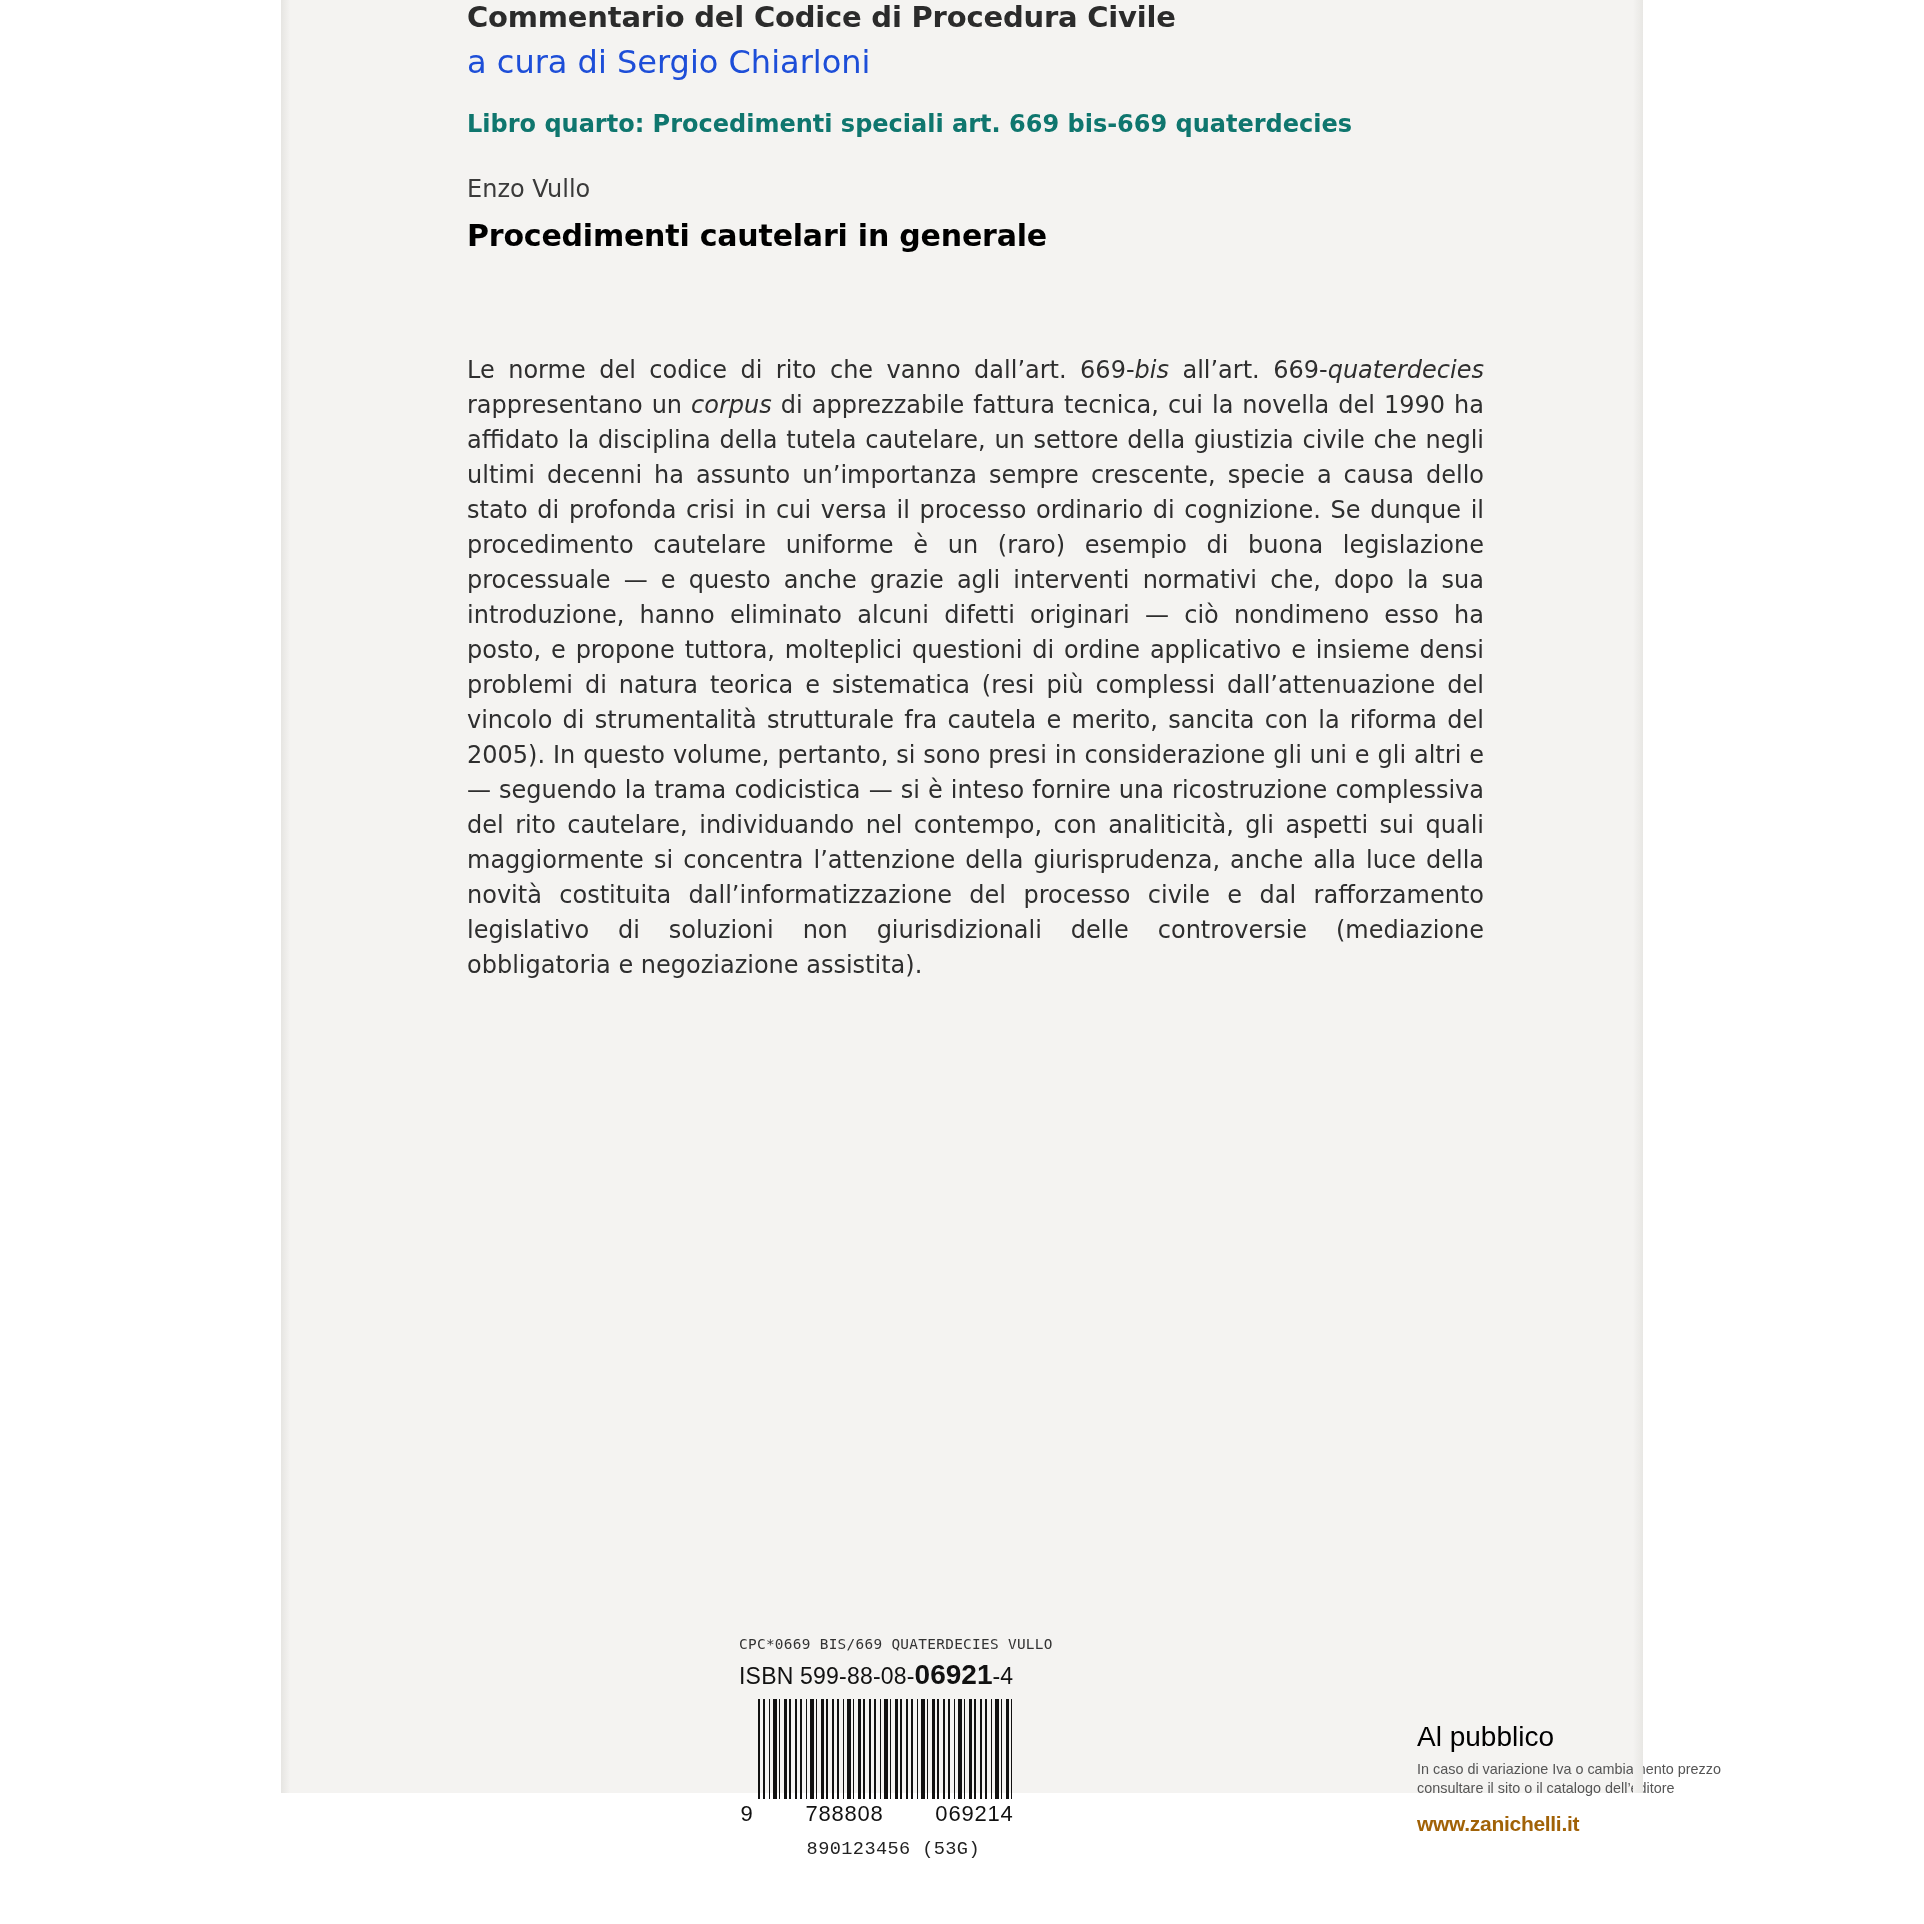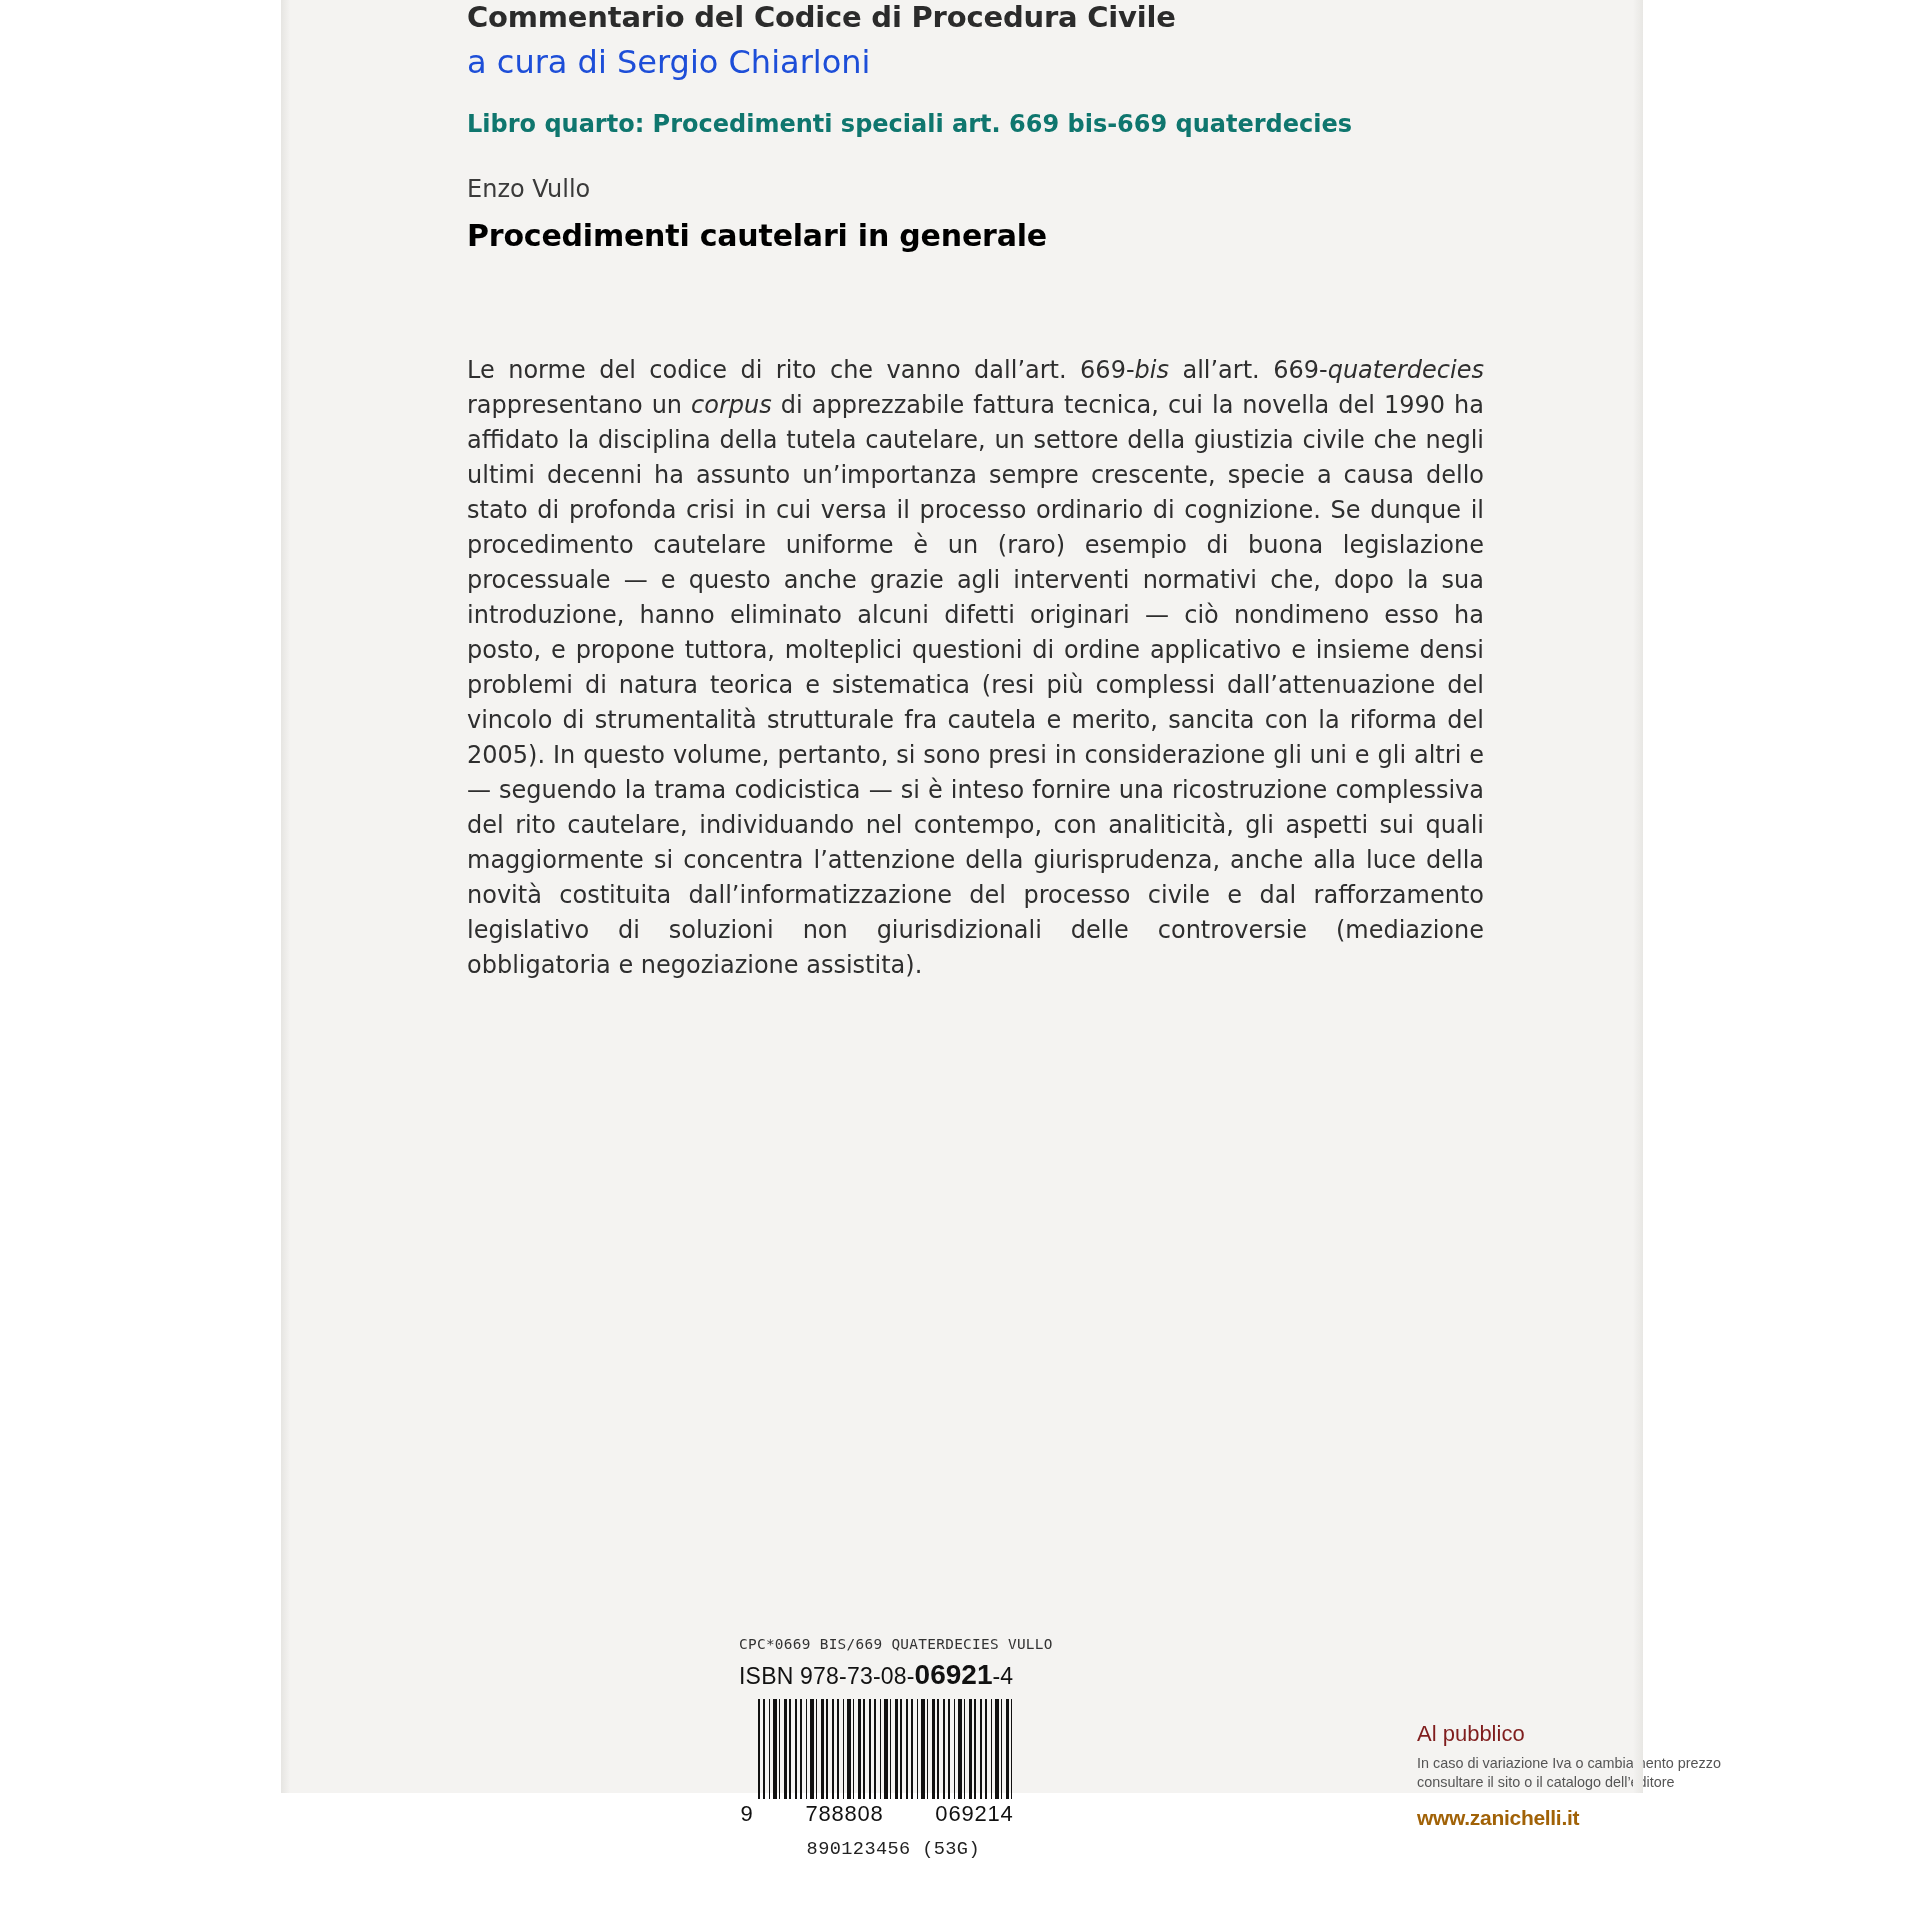"ISBN 978-73-08-" span { text: 978-73-08- -> 599-88-08- }
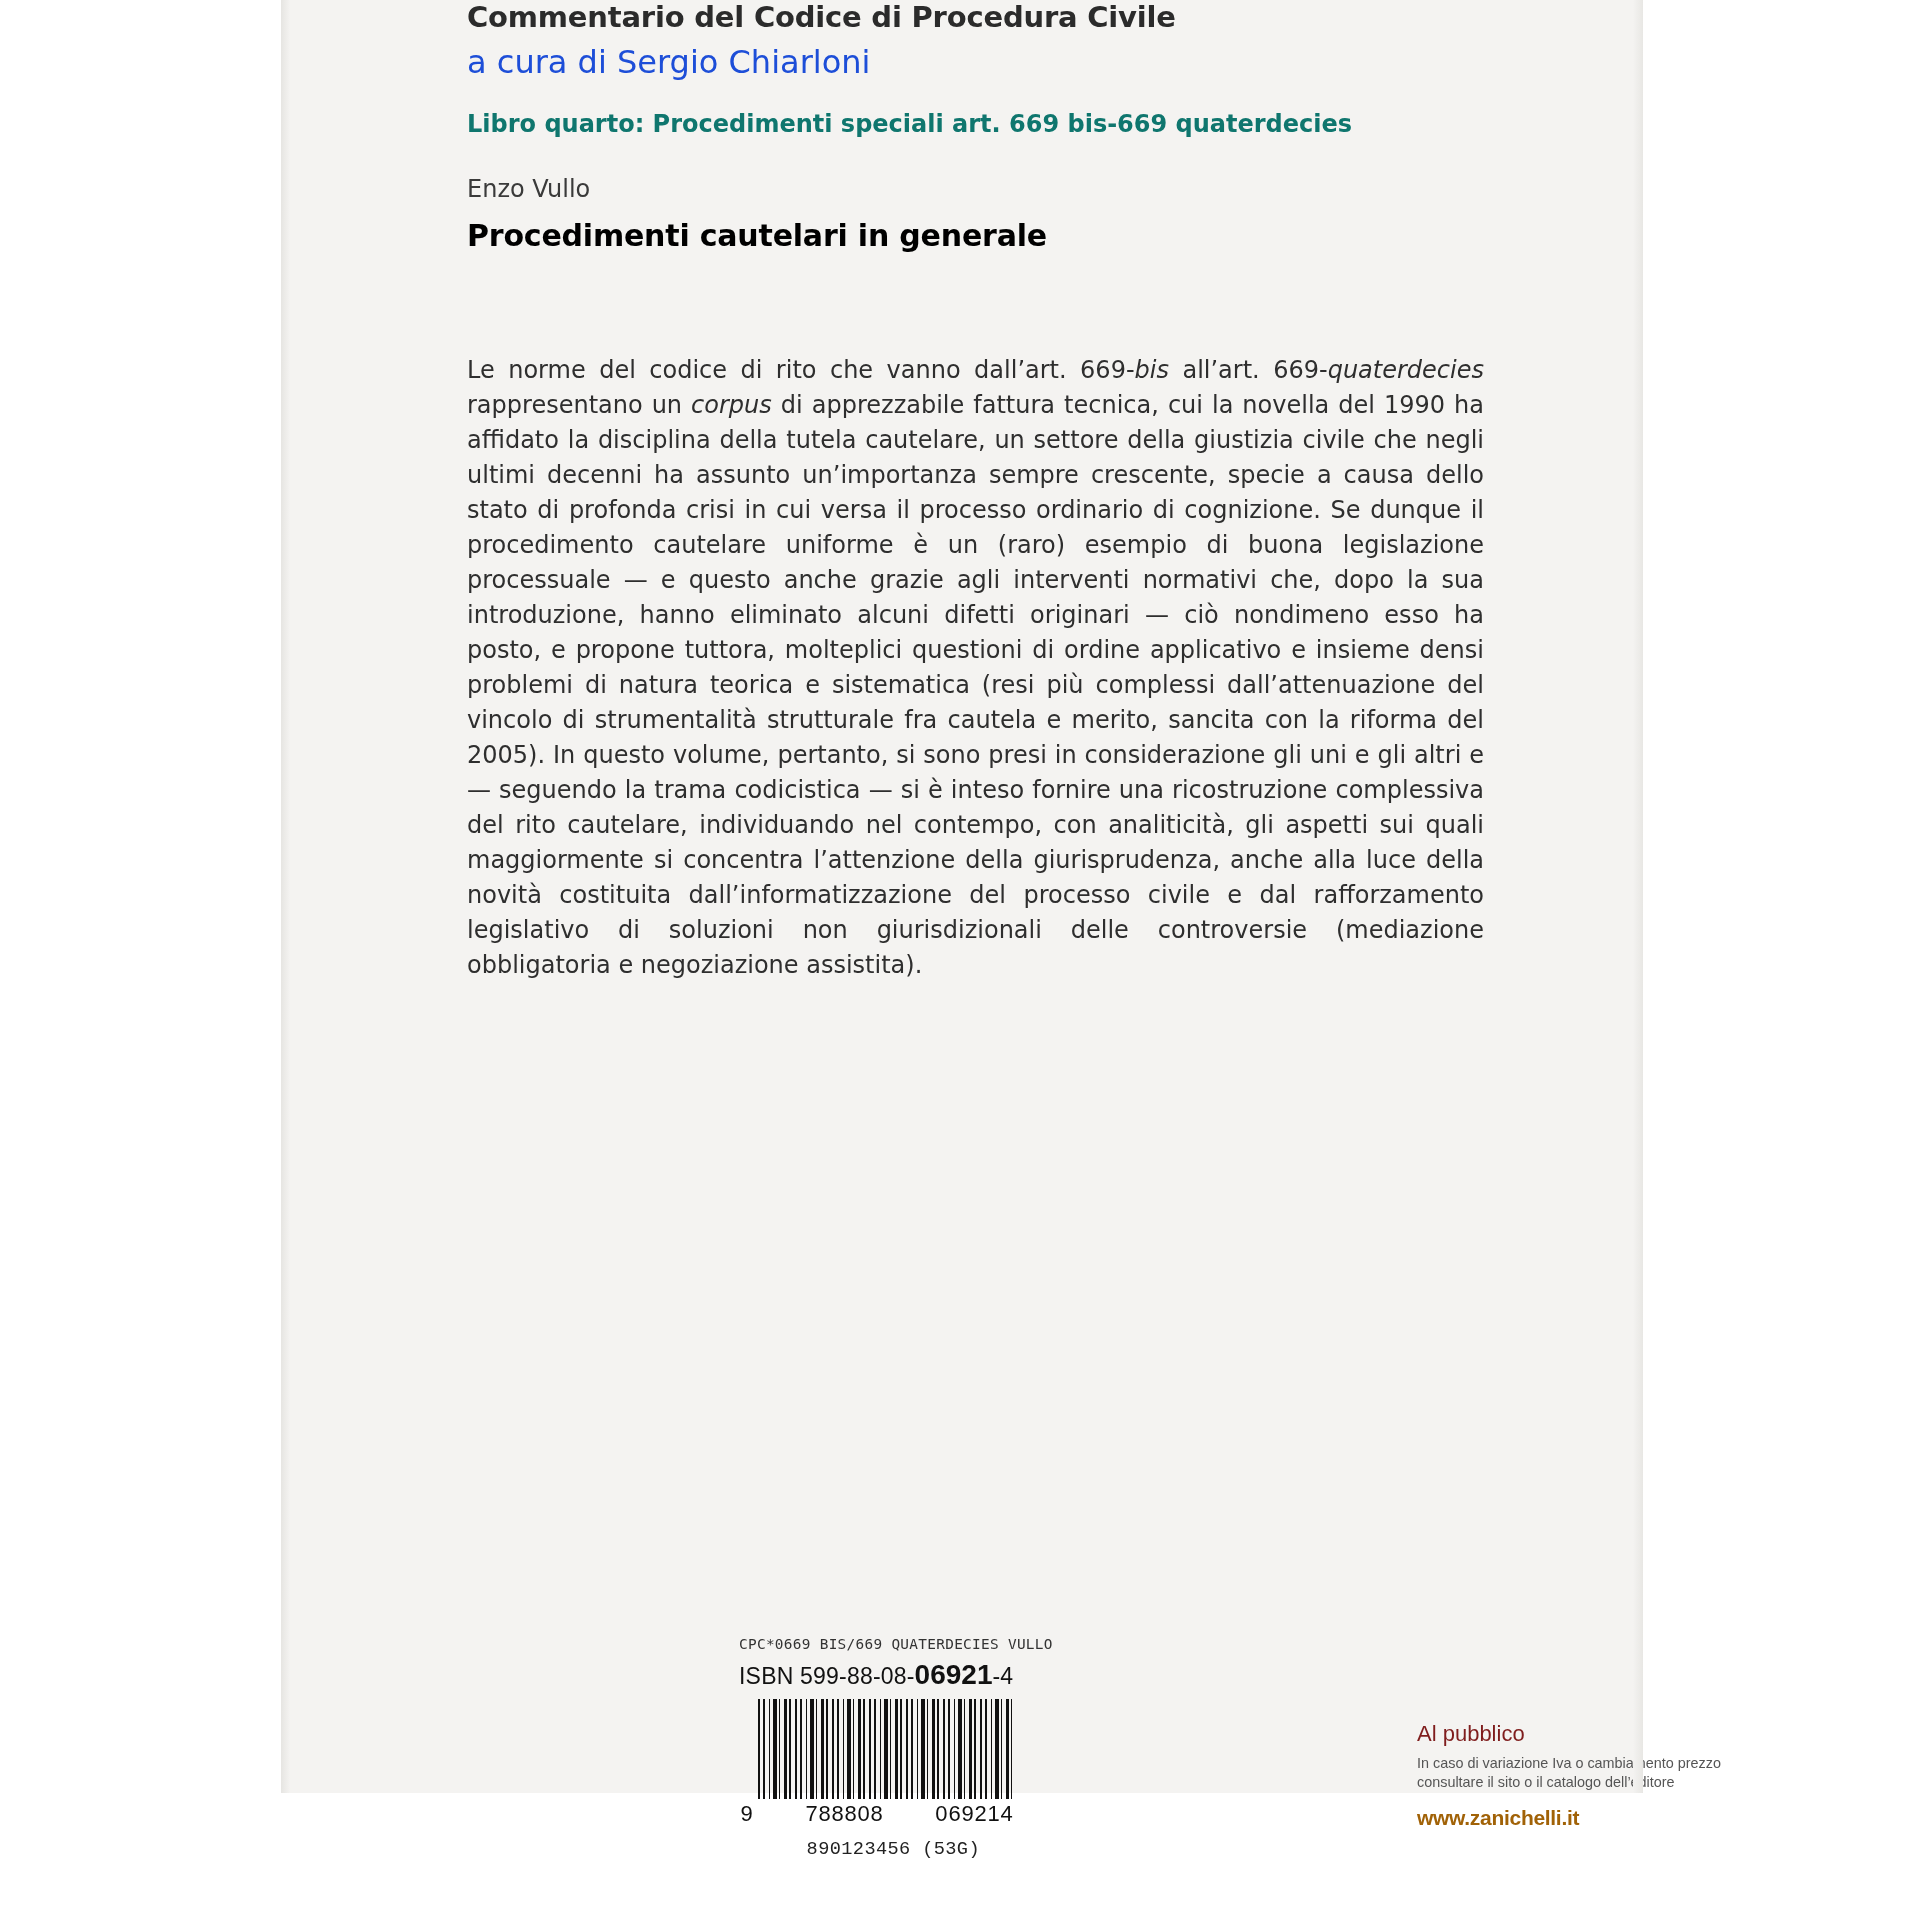"Al pubblico" .pub-heading { color: #7f1d1d -> #000000; font-size: 22px -> 28px }
